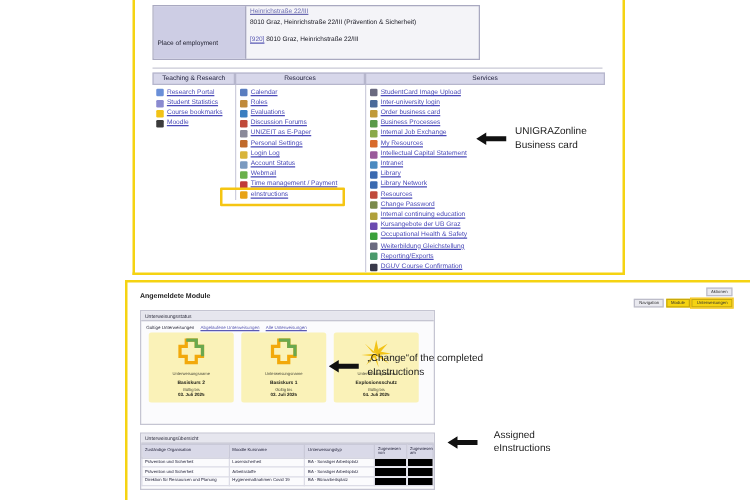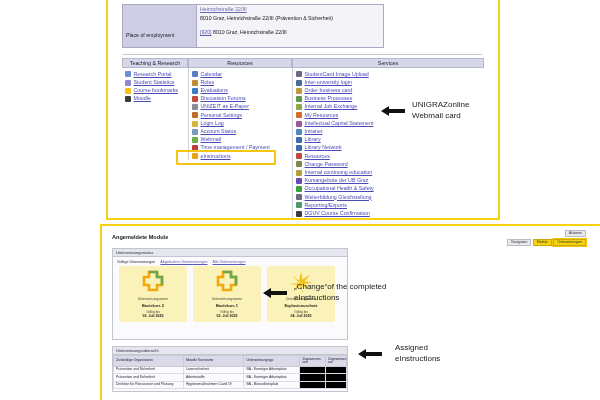"Webmail card" div { text: Webmail -> Business }
